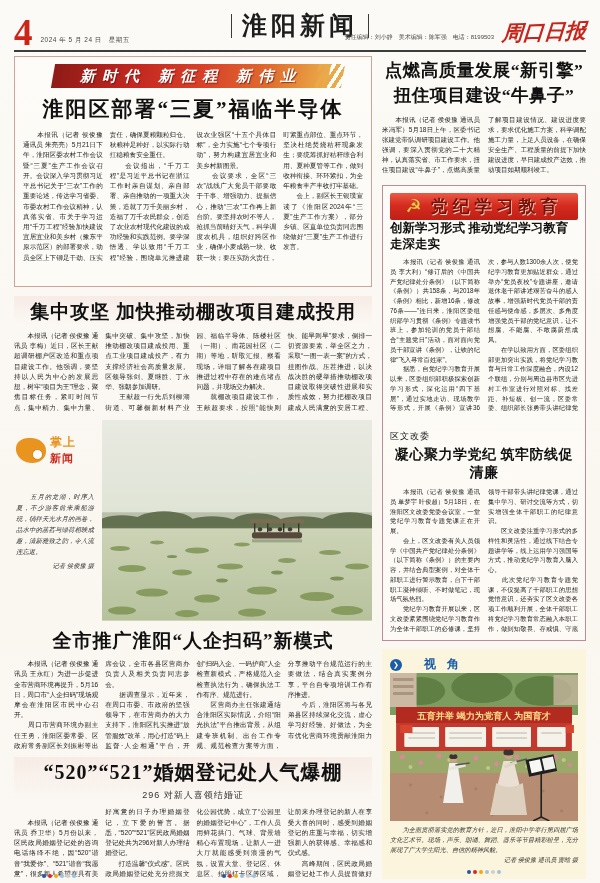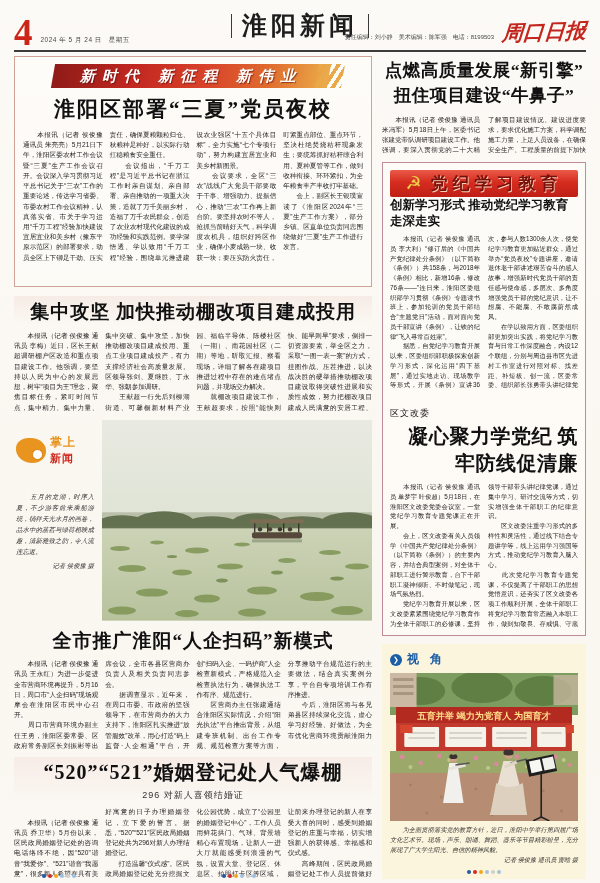"淮阳区部署“三夏”党员夜校" div.serifhead { text: 党员夜校 -> 福临半导体 }
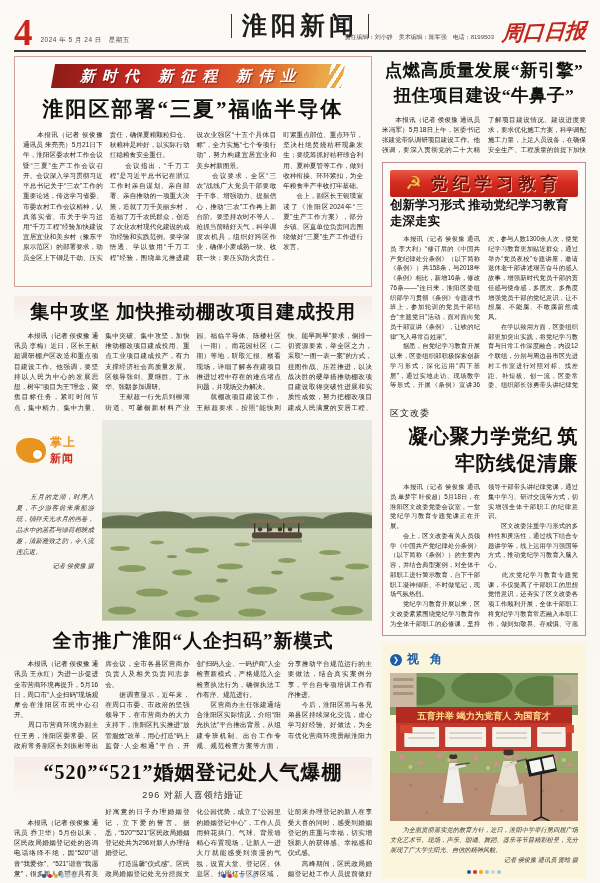"凝心聚力学党纪 筑牢防线促清廉" .dh2 { font-size: 20px -> 14px; text-align: right -> center }
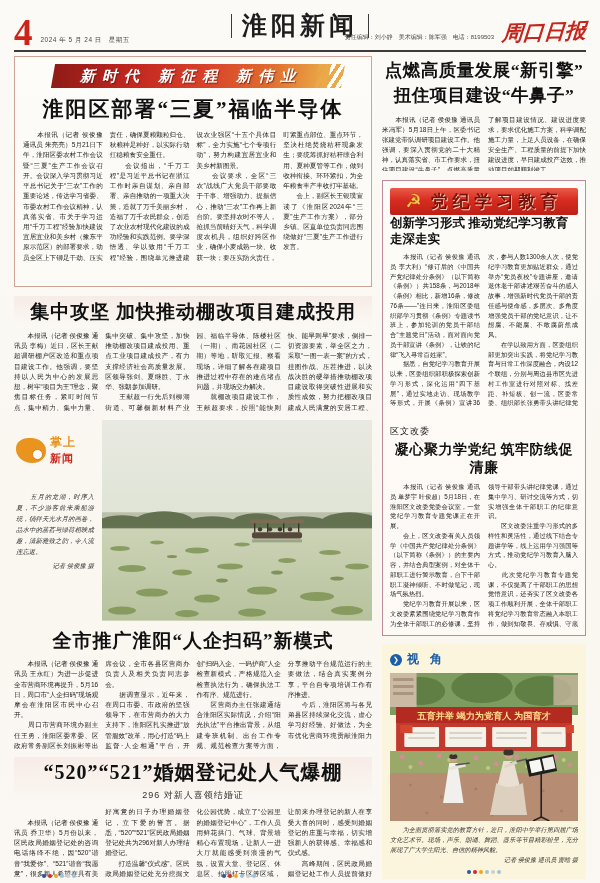"视 角" .sj-head { gap: 5px -> 22px; margin-bottom: 5px -> none }
